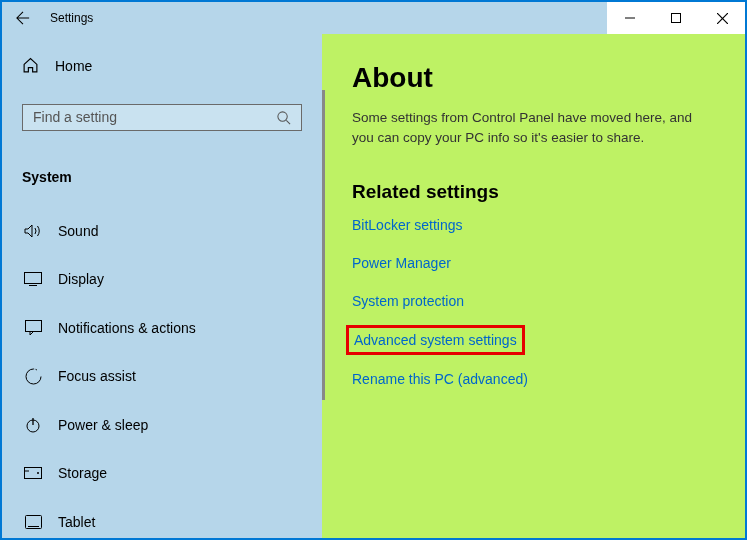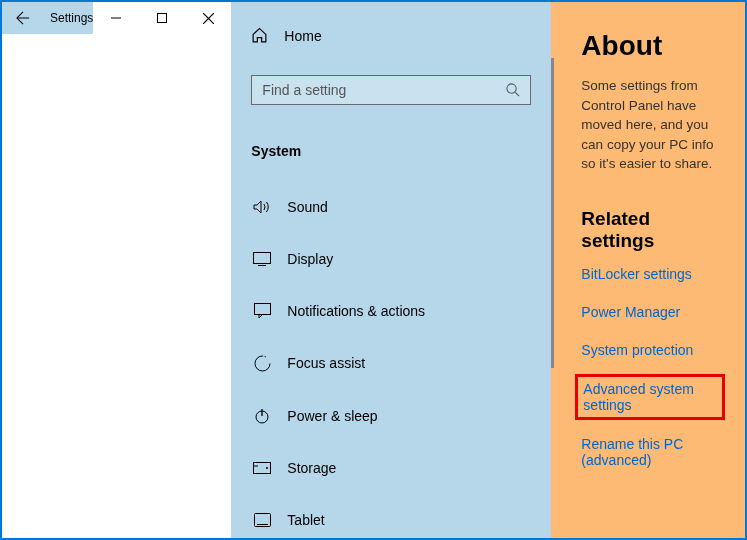"Settings" .window { flex-direction: row -> column }
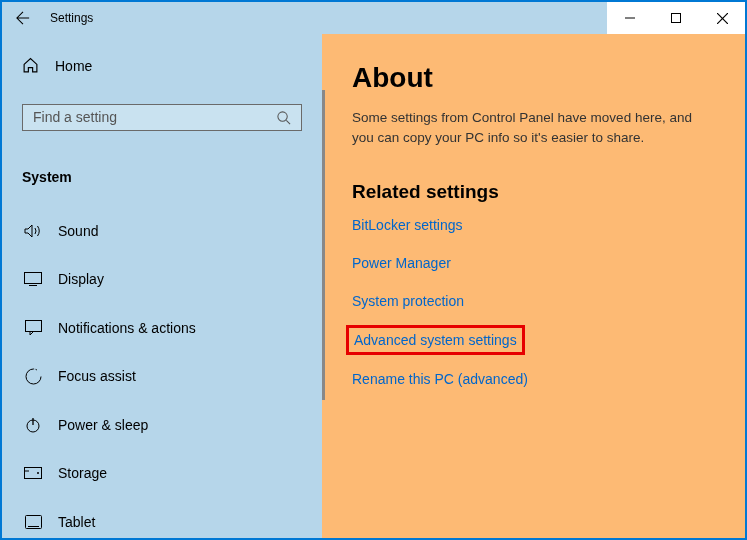"About" .main { background: #fdba74 -> #bef264 }
